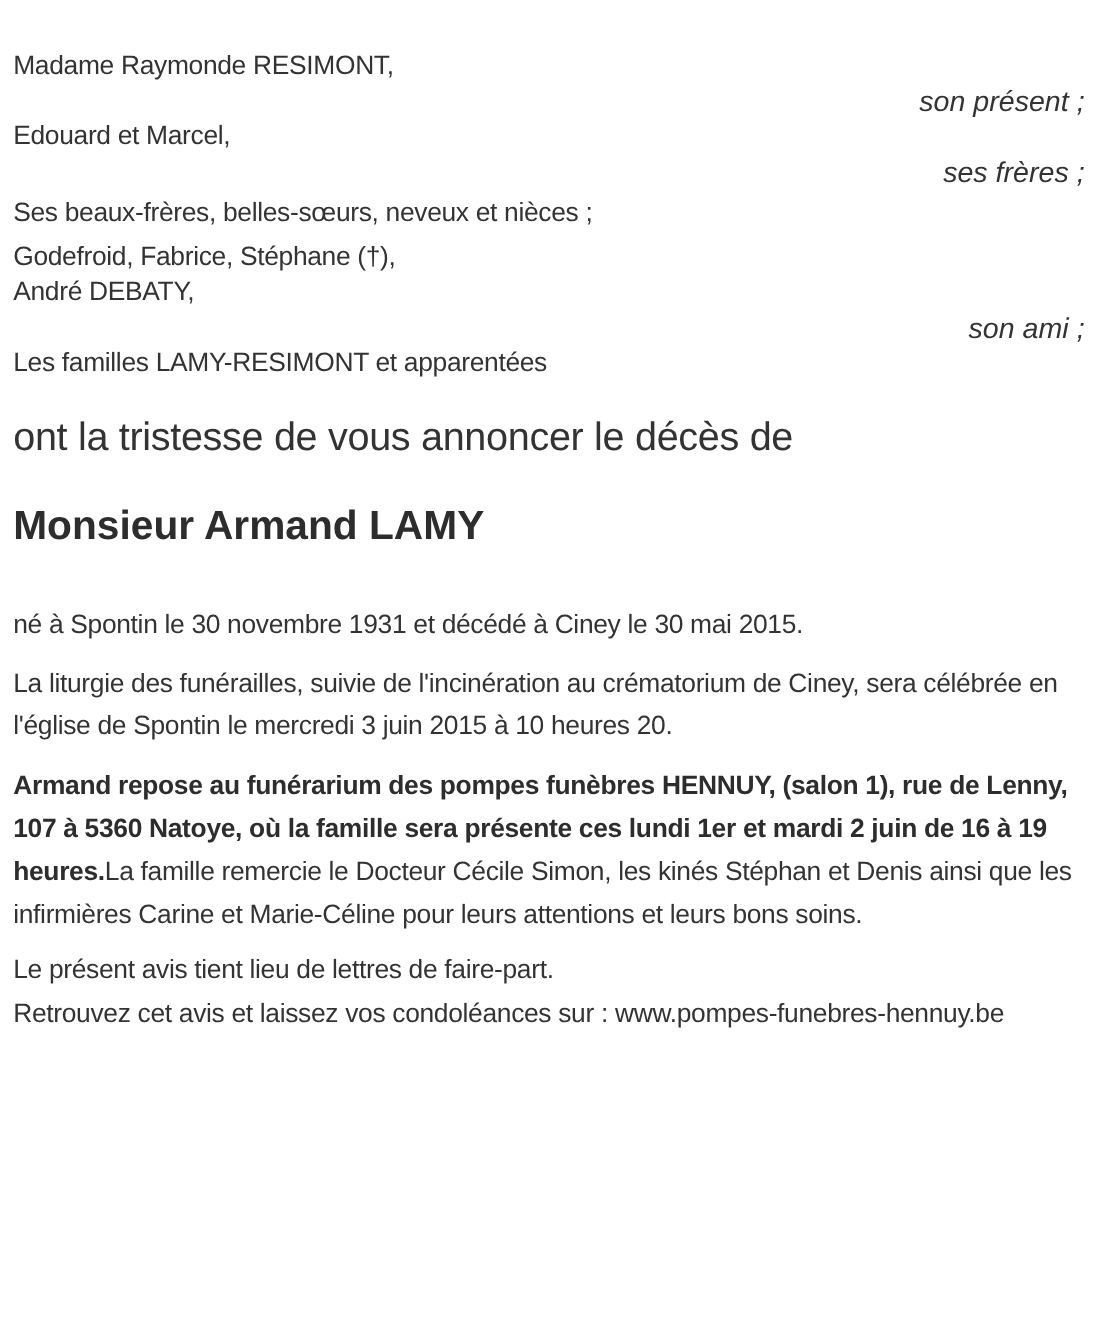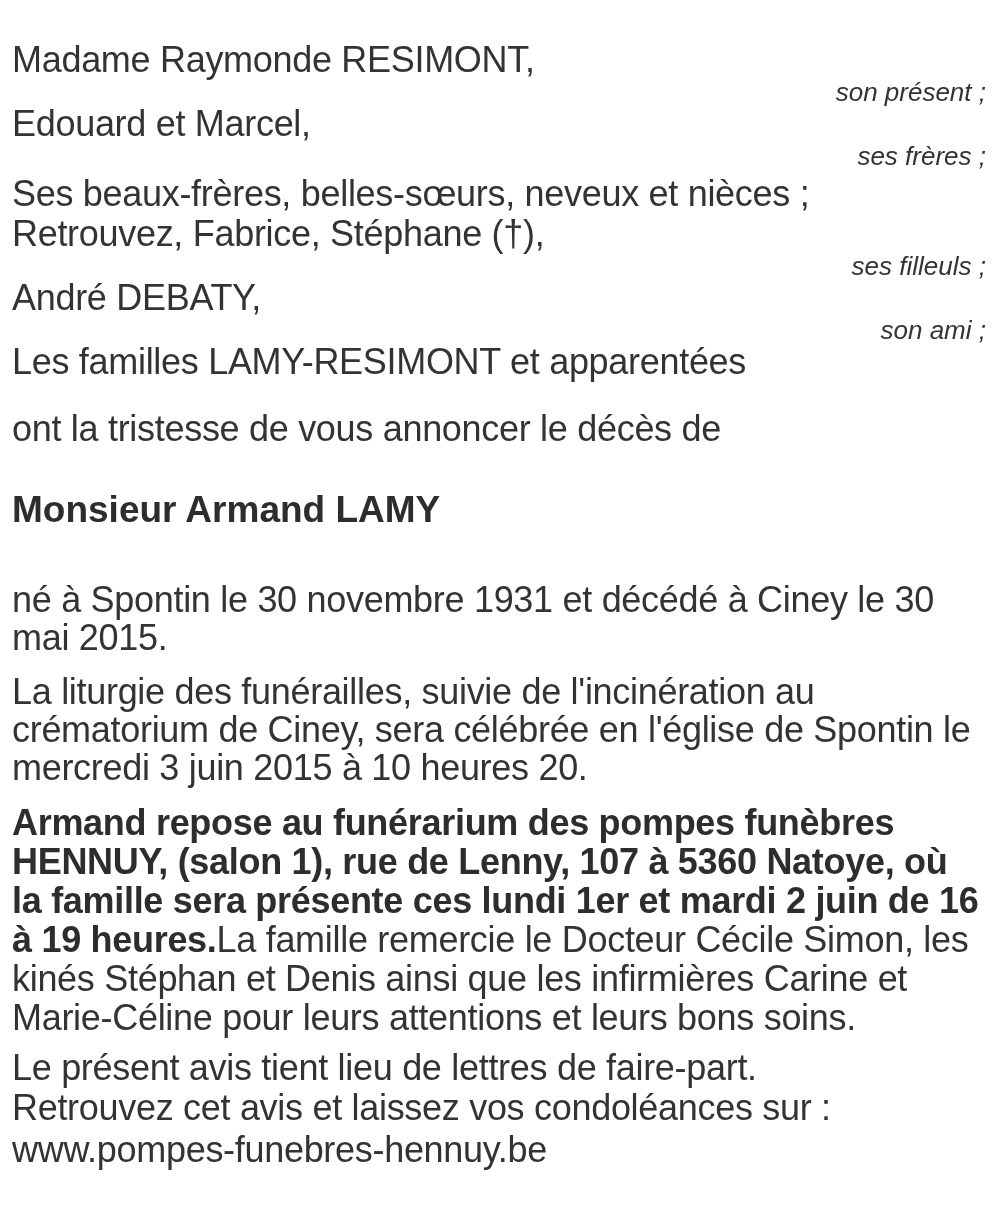"Madame Raymonde RESIMONT," .rel-name { font-size: 36px -> 24px }
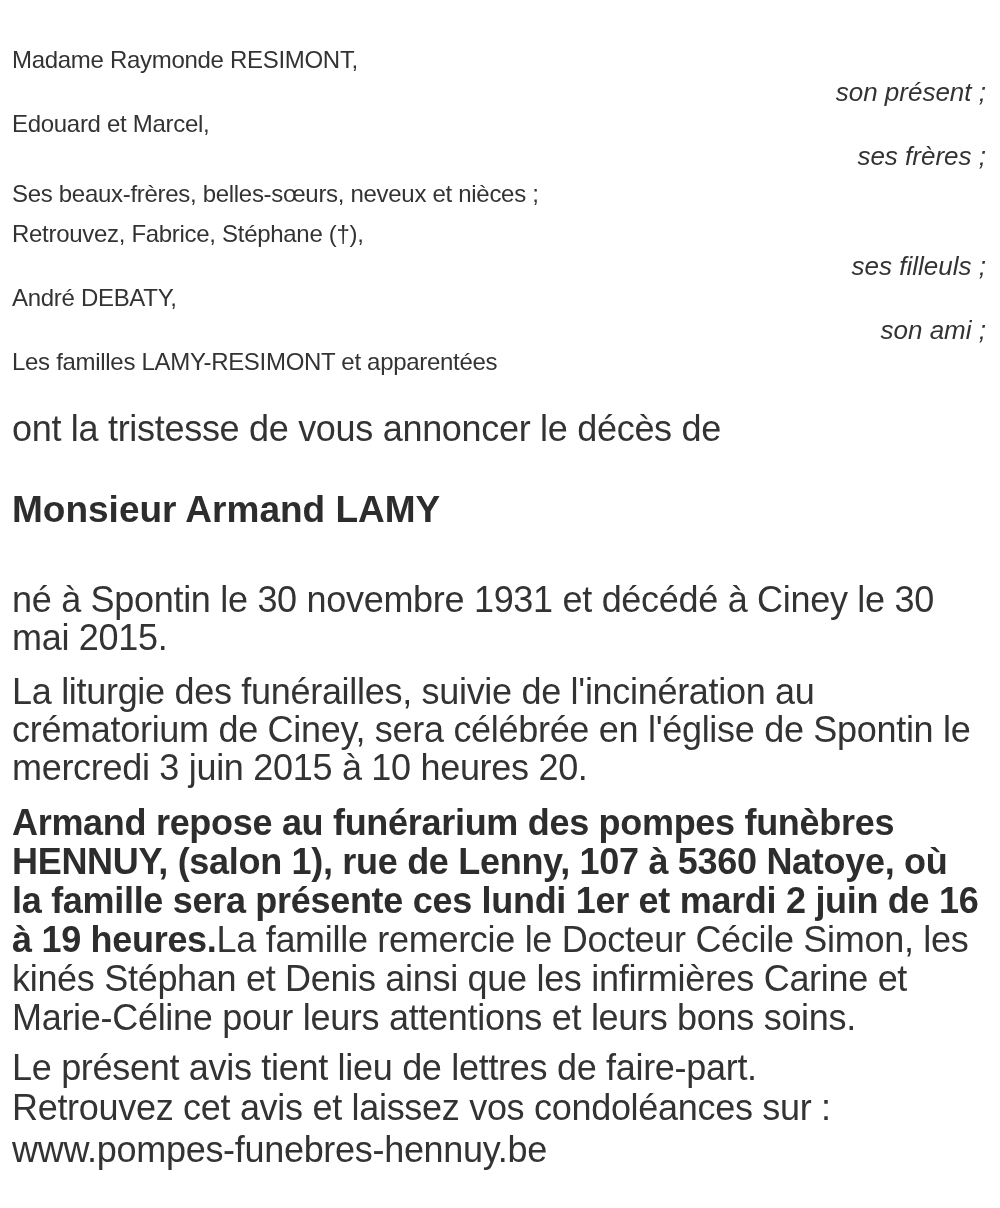"Retrouvez, Fabrice, Stéphane (†)," div.rel-name { text: Retrouvez -> Godefroid }
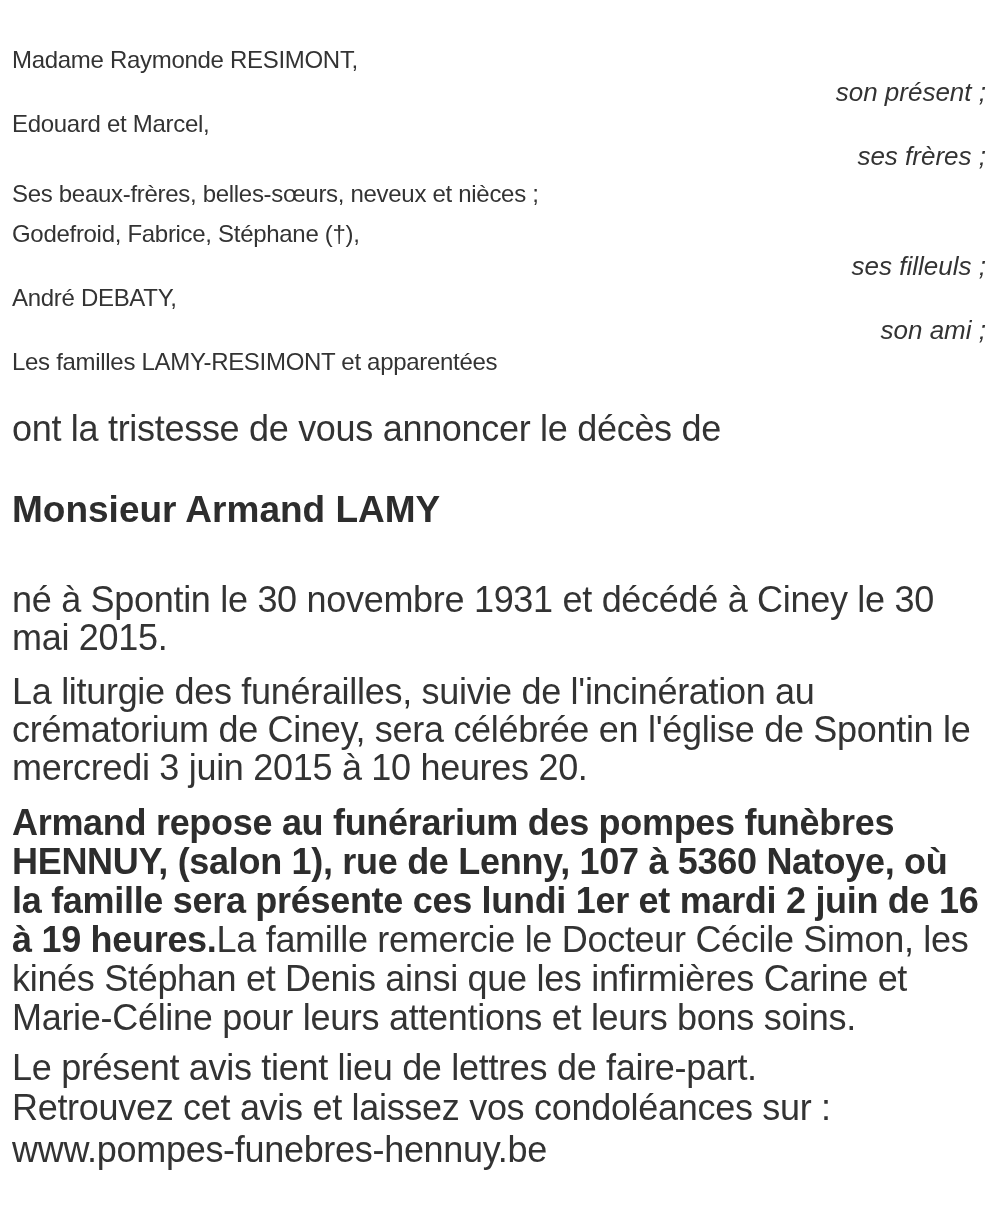"ses filleuls ;" div.rel-role { html: <div>ses filleuls ;</div> -> none }
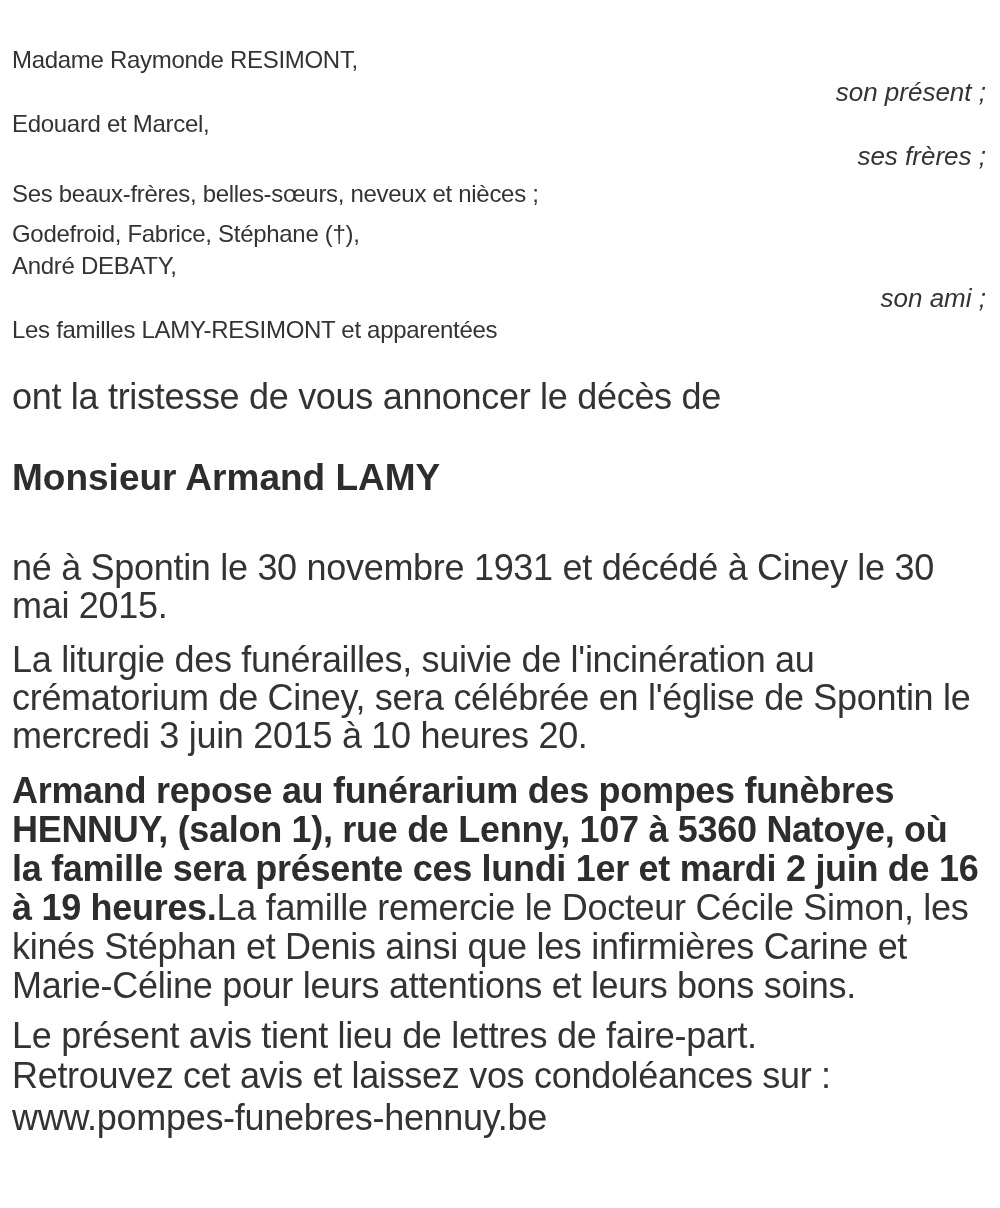"né à Spontin le 30" .para { font-size: 36px -> 24px }
